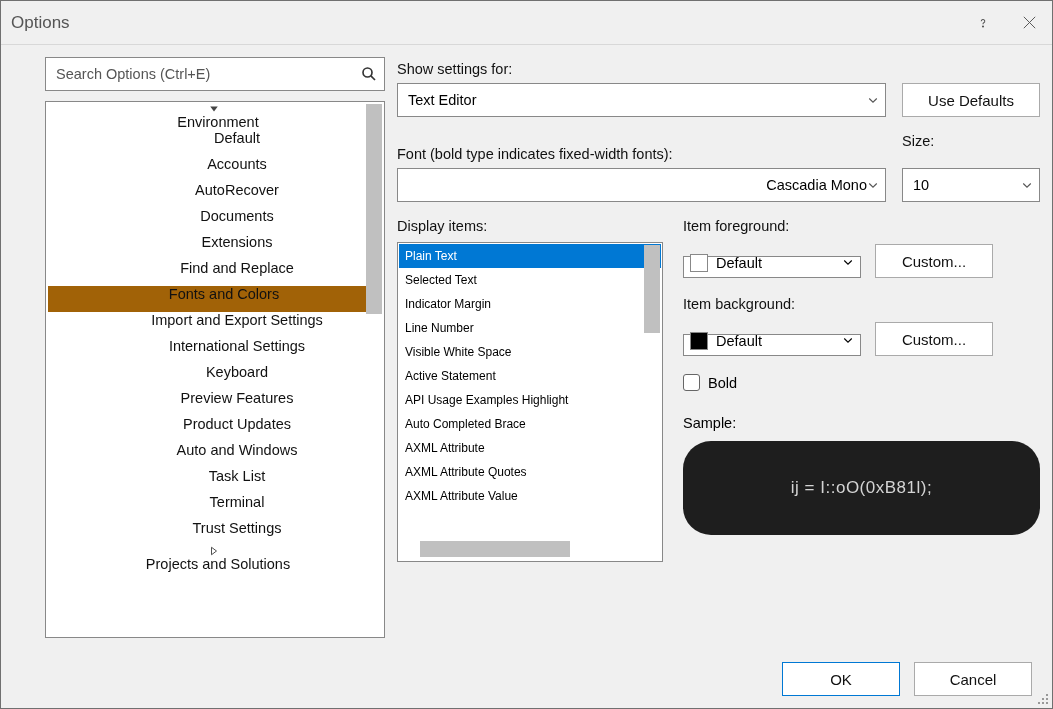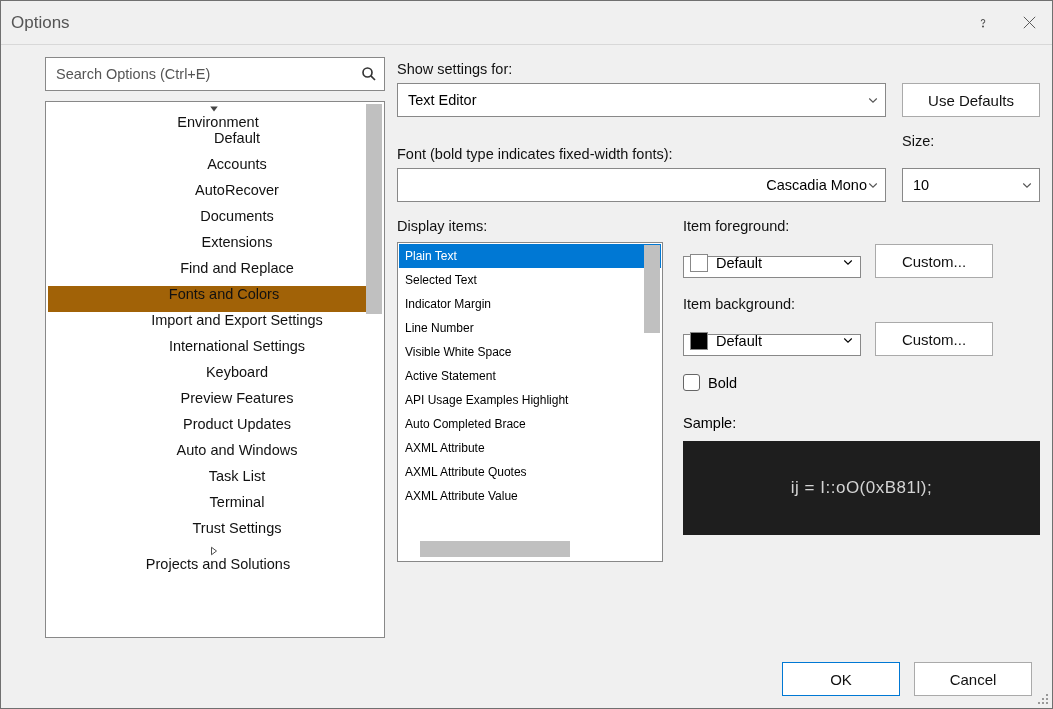"ij = I::oO(0xB81l);" .sample { border-radius: none -> 28px }
